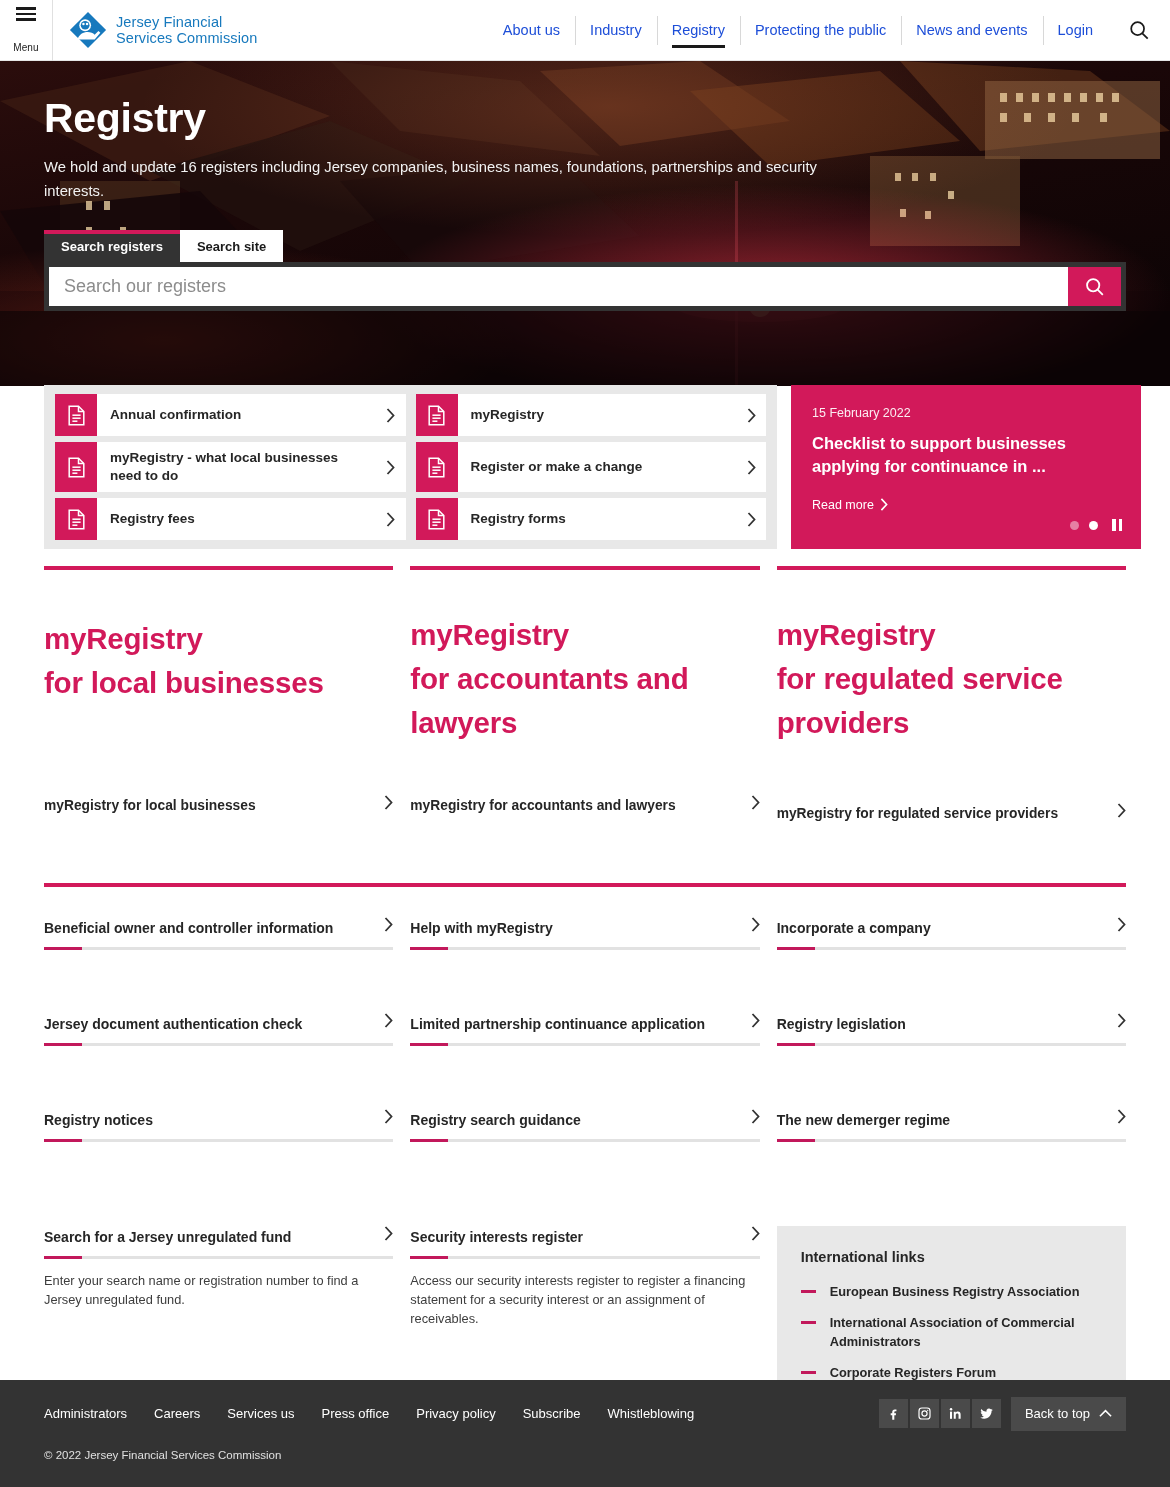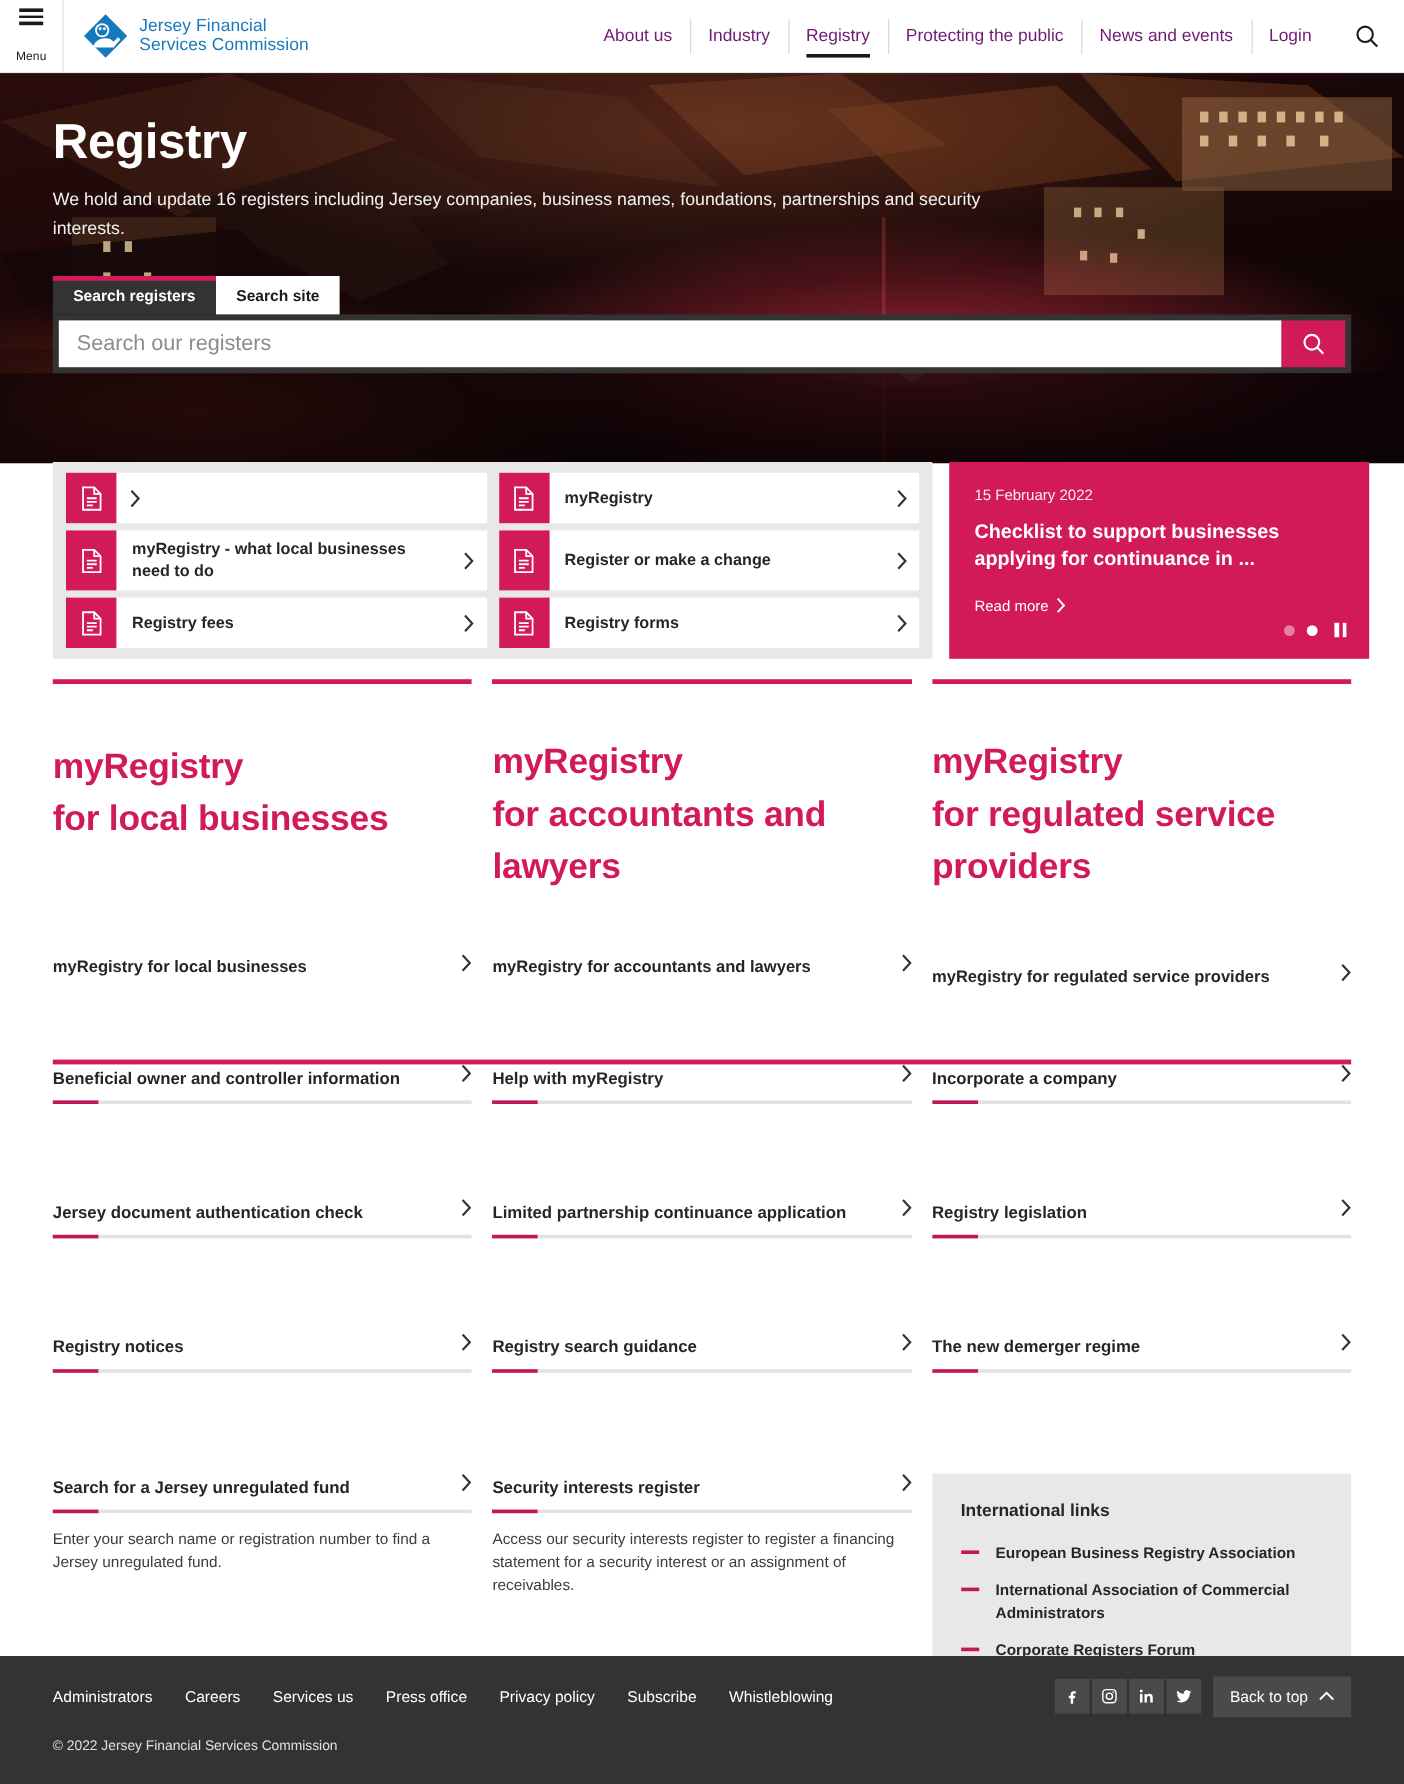"About us" .nav-item { color: #701a75 -> #1d4ed8 }
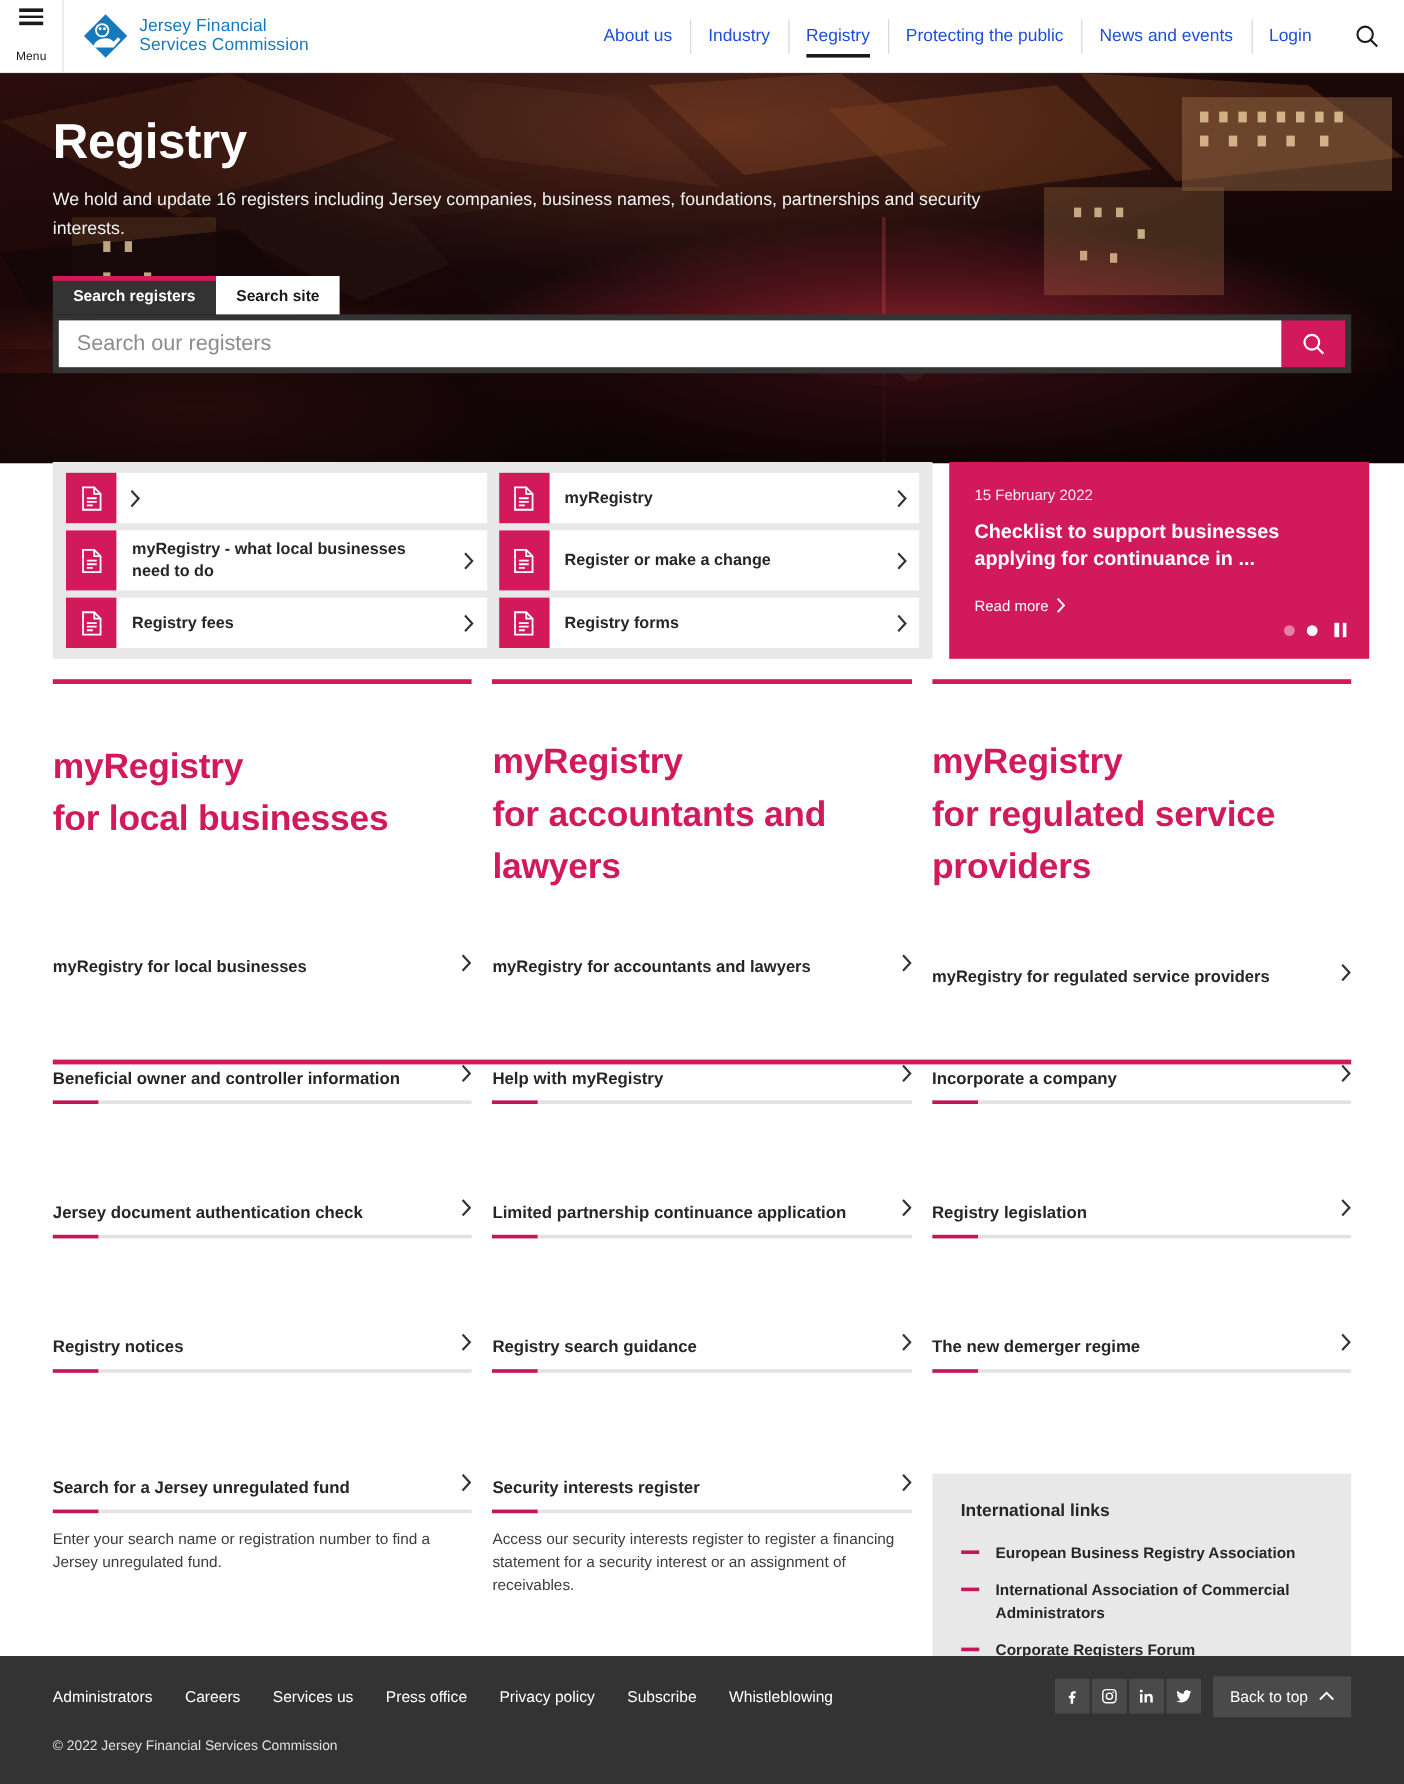"Annual confirmation" span.ql-label { html: none -> <span>Annual confirmation</span> }
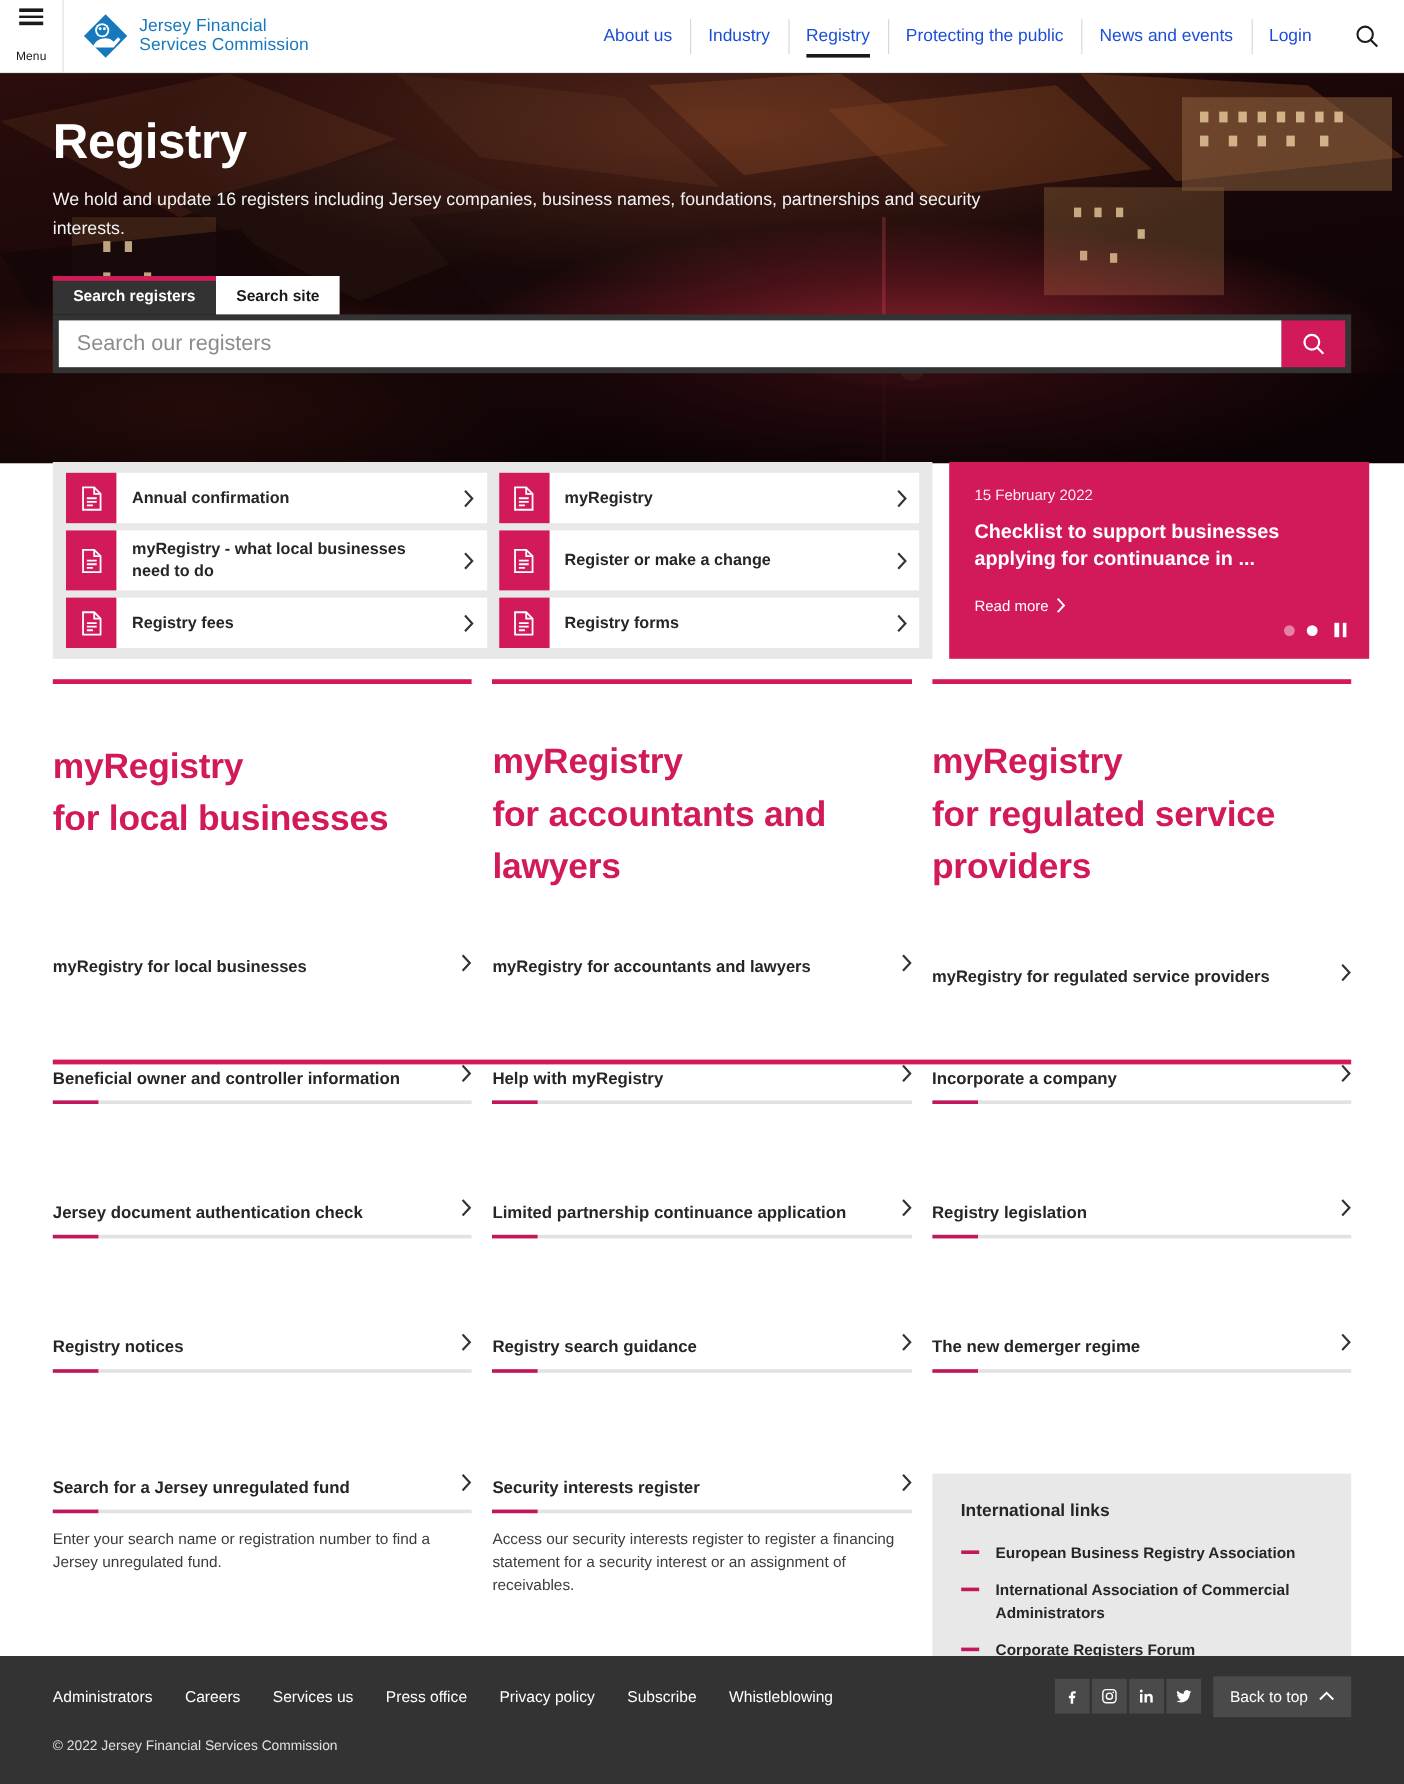"Beneficial owner and controller" .lgrid { gap: 16px 17px -> 0 17px; margin-top: none -> 30px }
